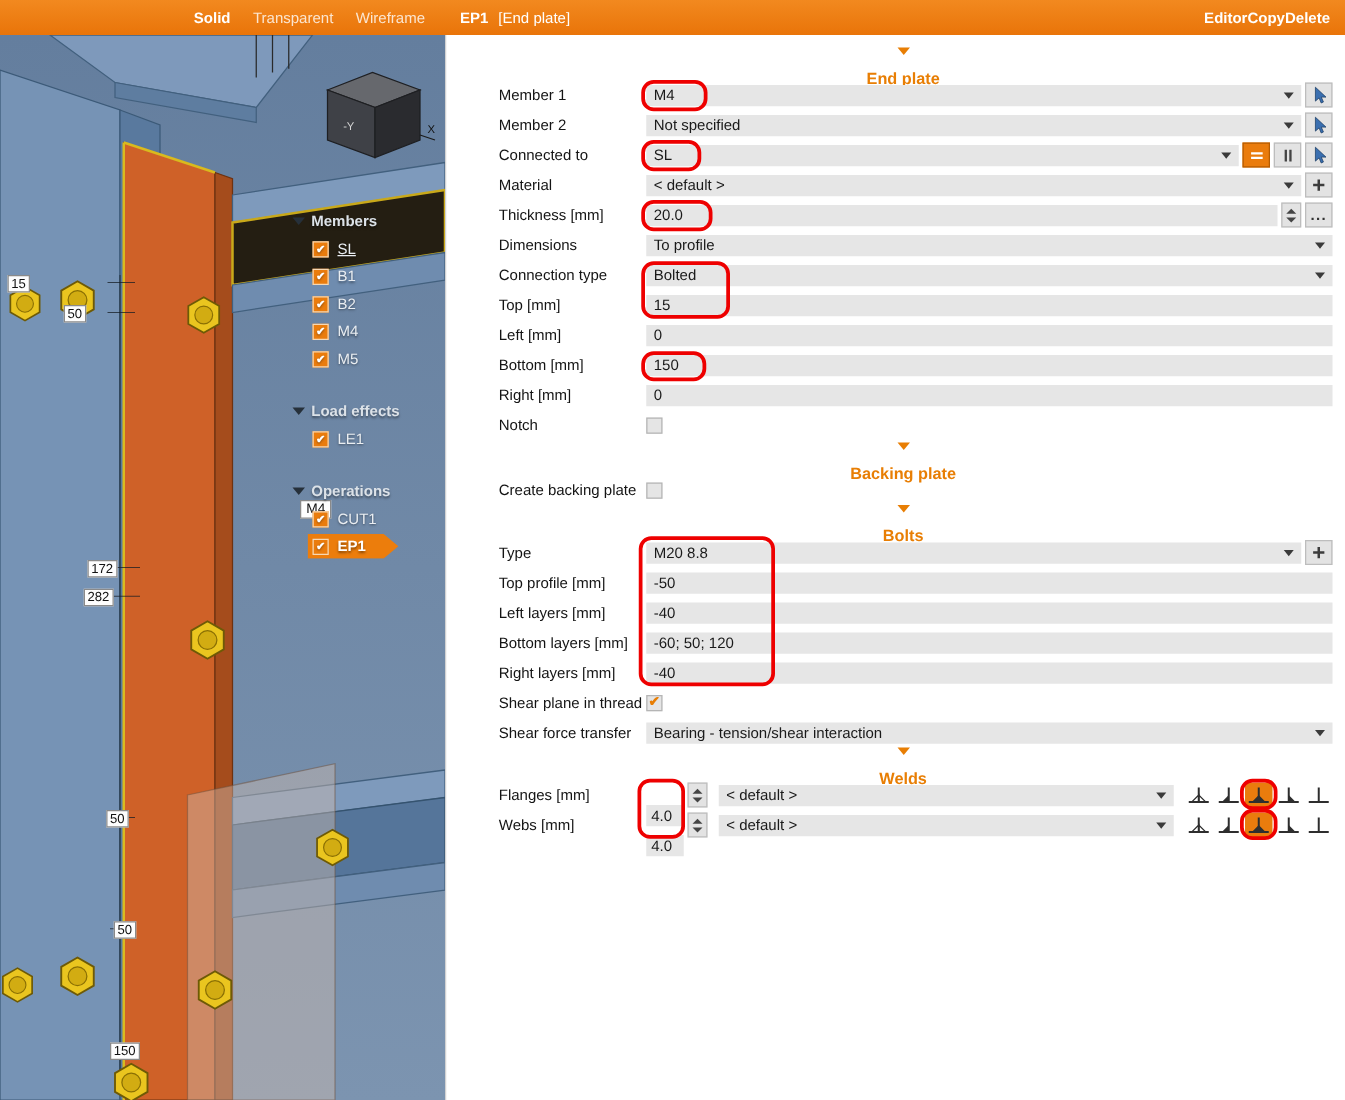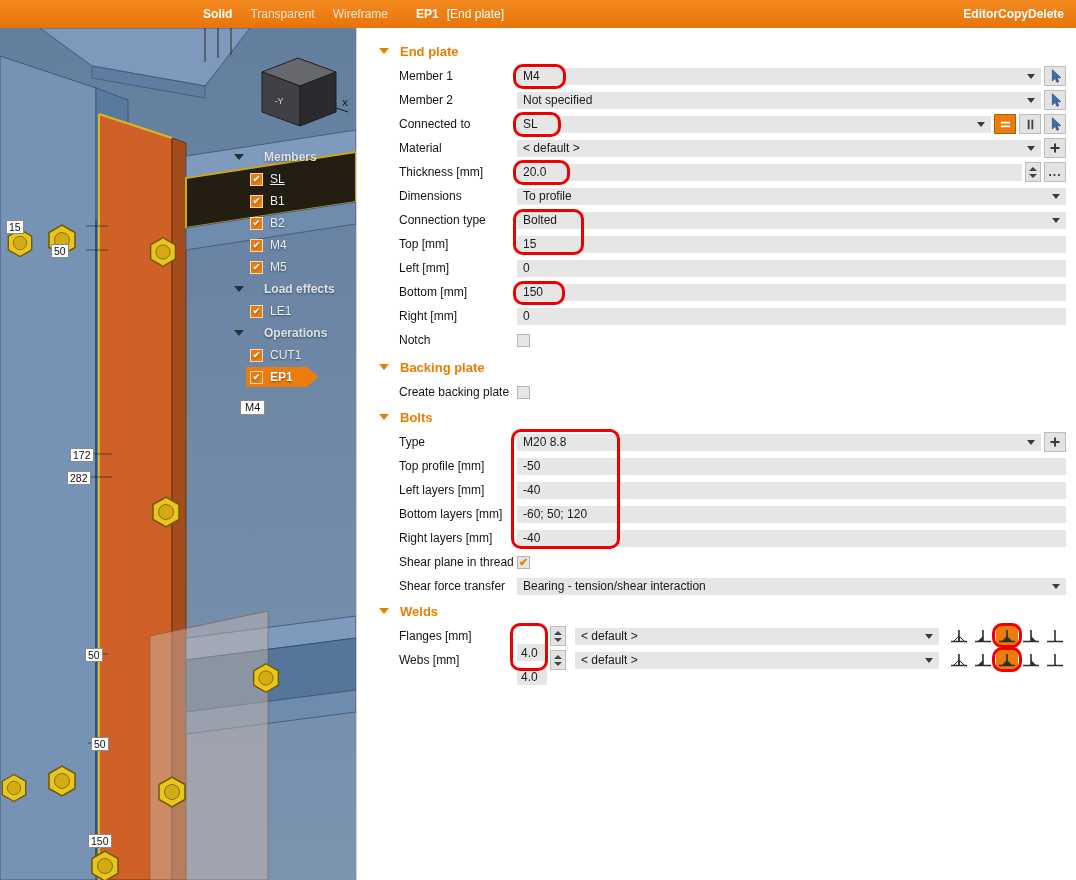"Solid" .vp-toolbar { margin-left: 48px -> none }
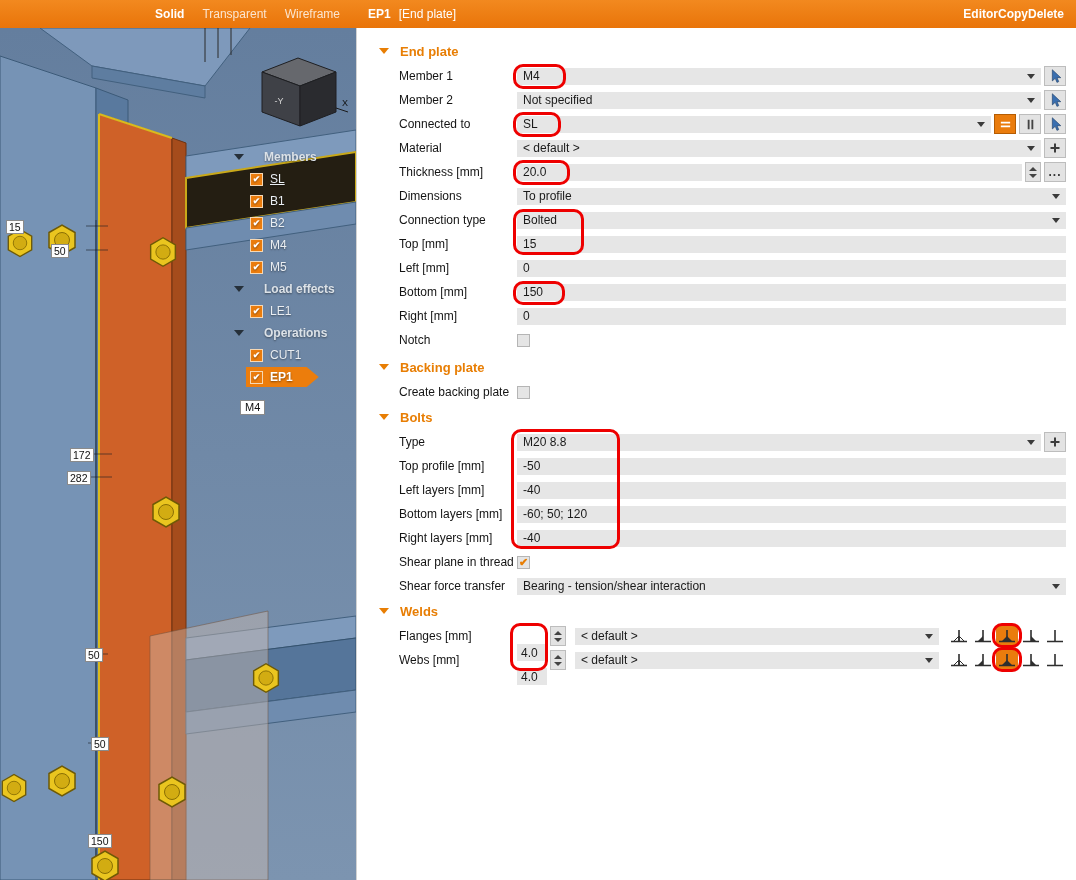"End plate" .sec { flex-direction: none -> column }
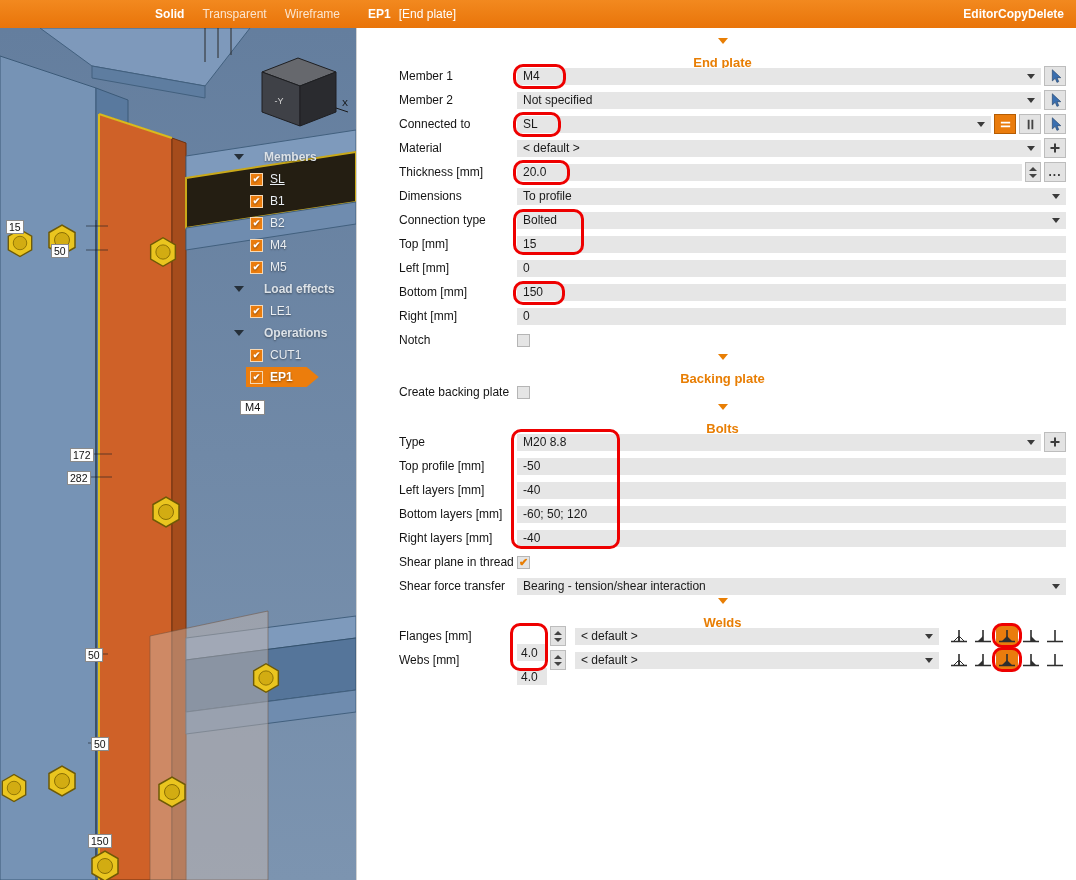"Members" .tgroup { gap: 20px -> 5px; margin-top: none -> 20px }
